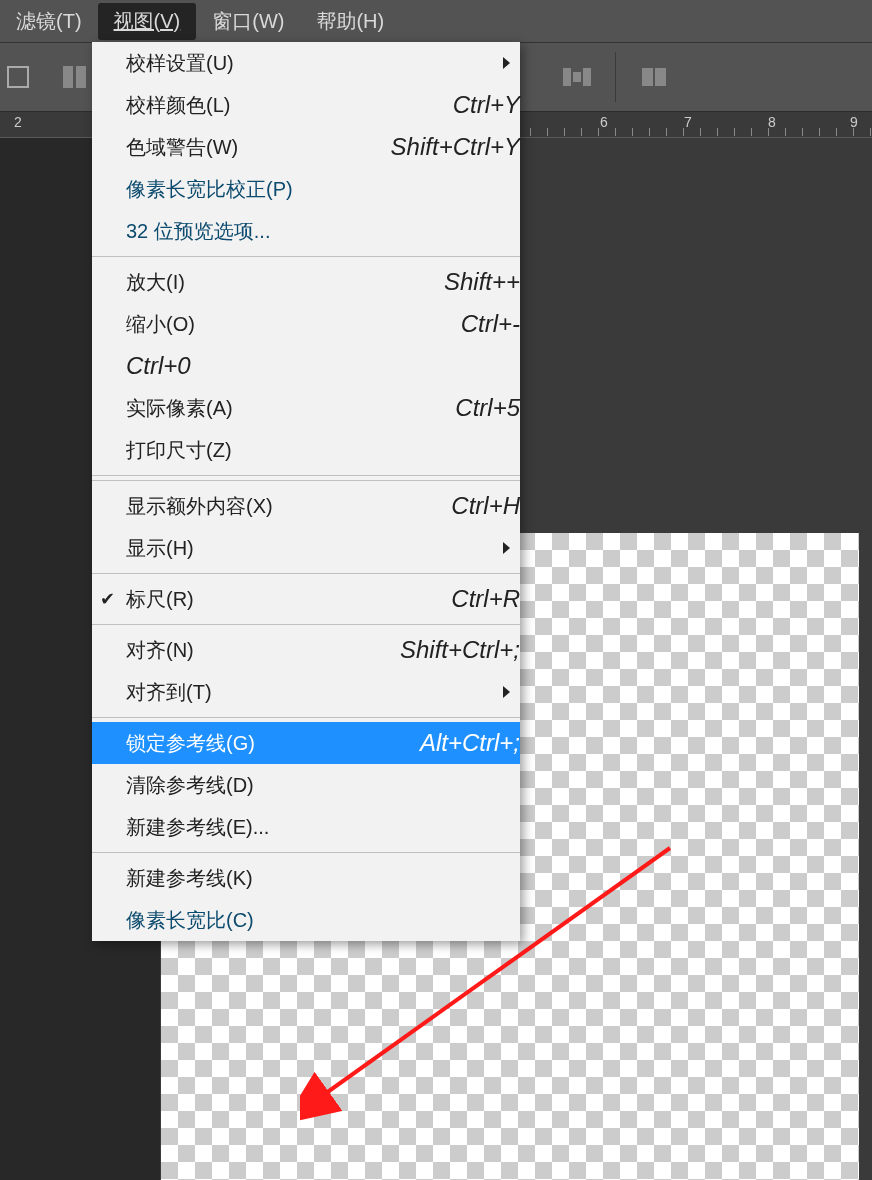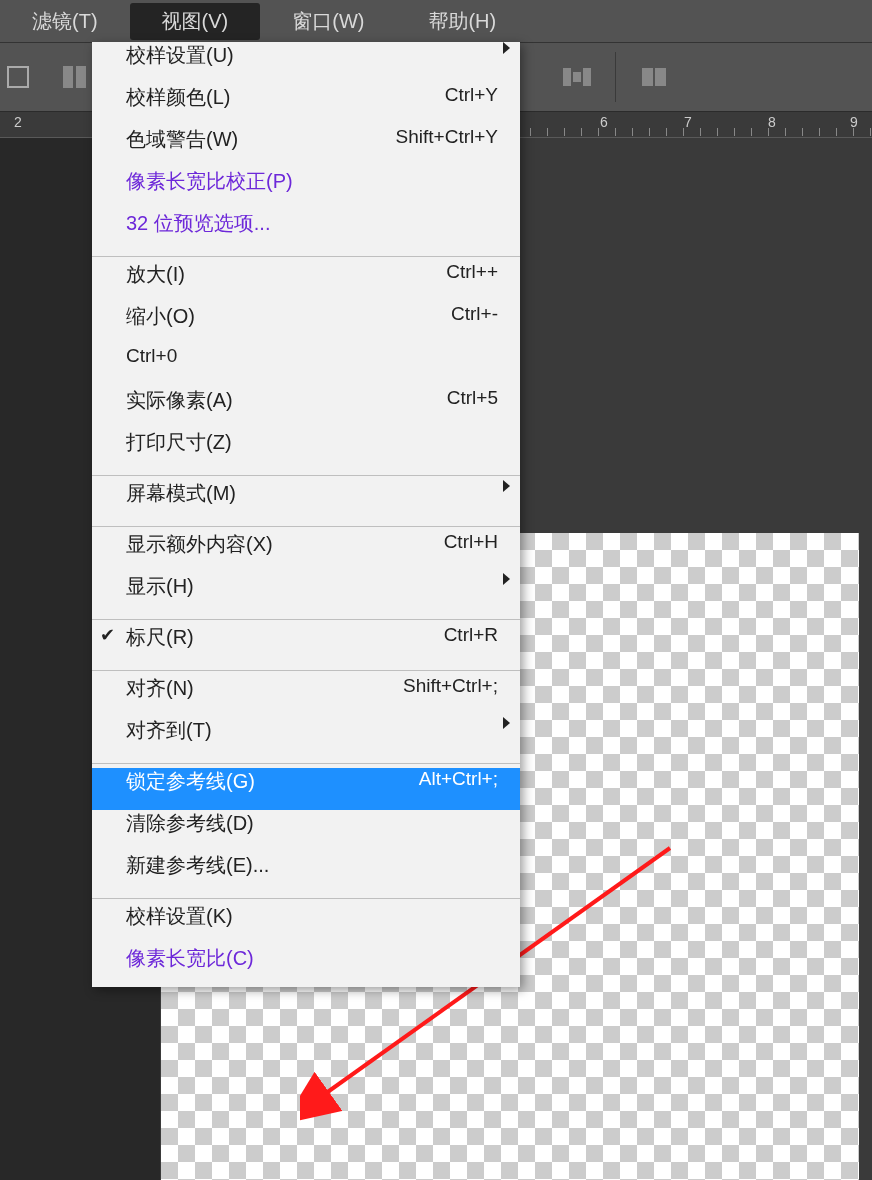"滤镜(T)" .menu-item { padding: 5px 32px -> 5px 16px }
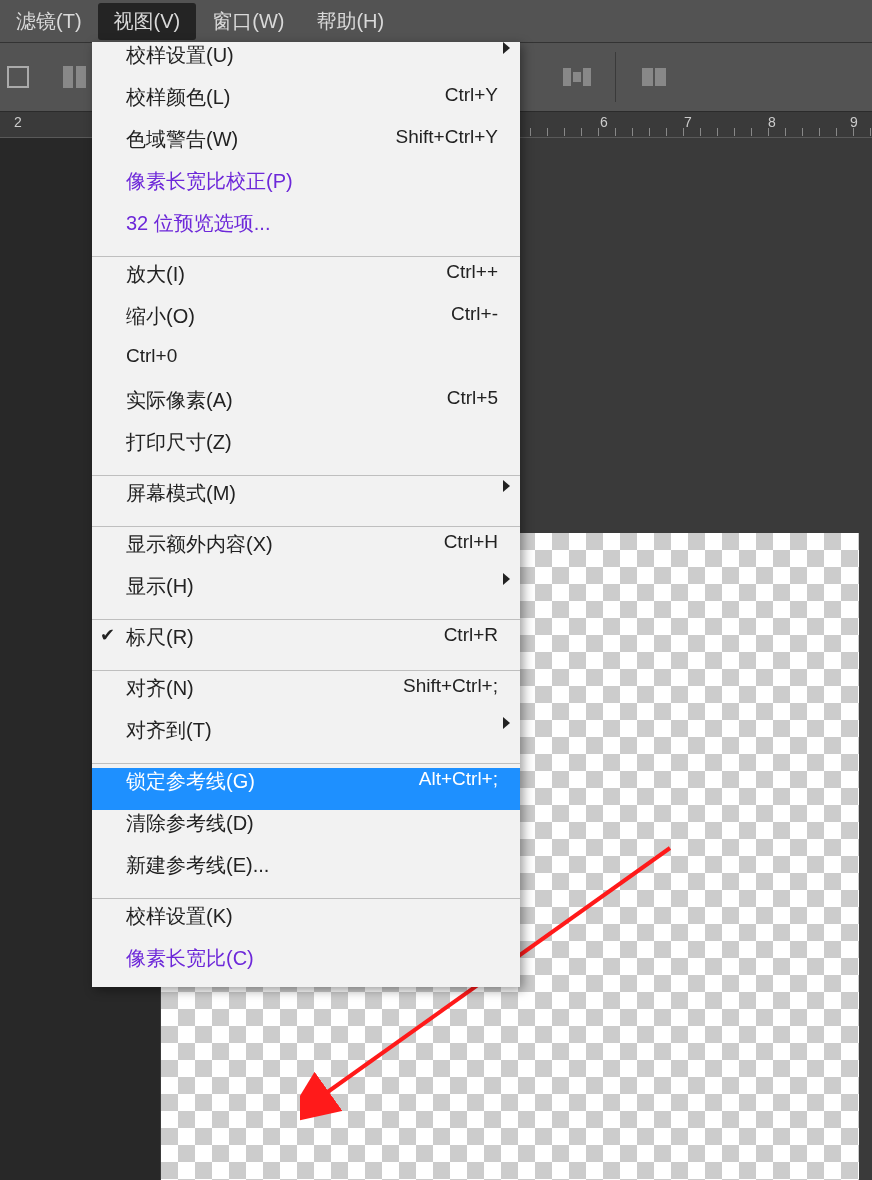"视图(V)" .menu-item.active { text-decoration: none -> underline }
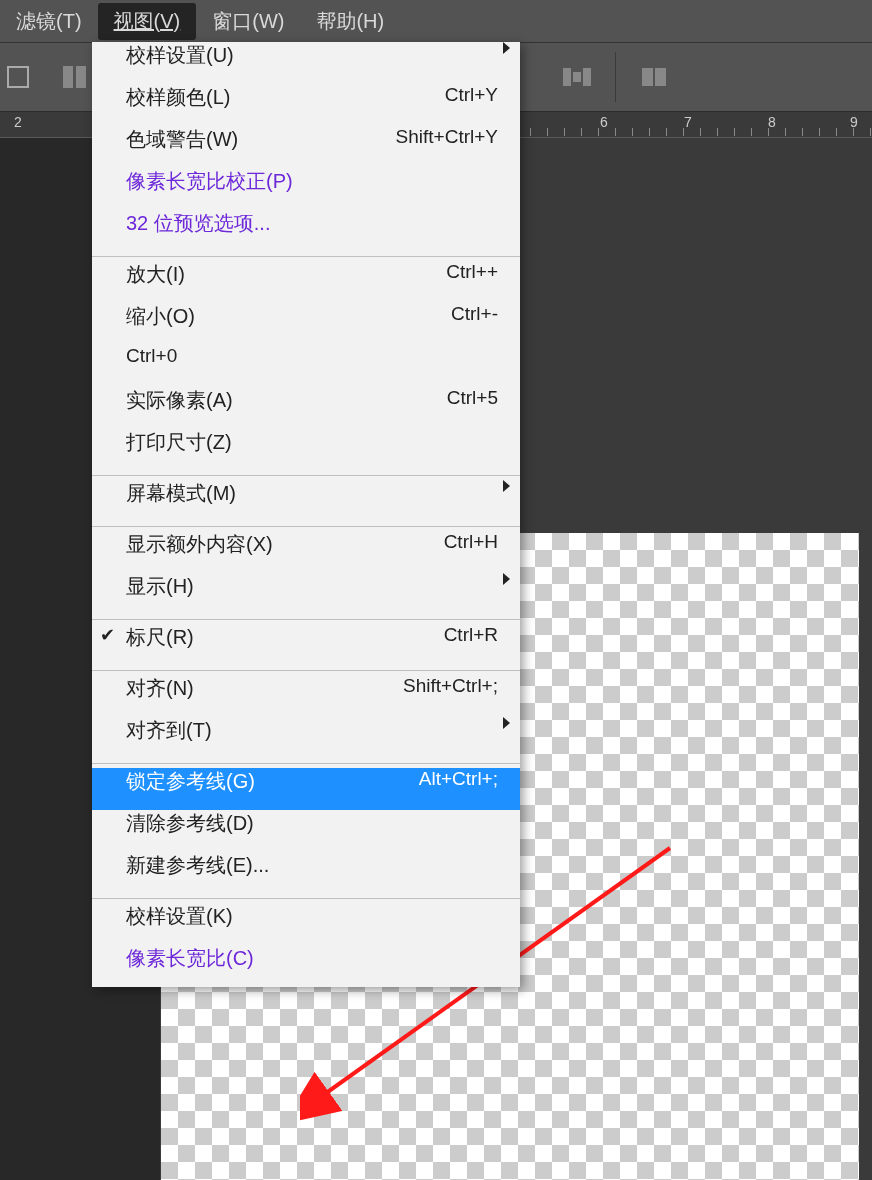"校样设置(U)" .dd-row { align-items: flex-start -> center; padding: 0 22px 0 34px -> 0 0 0 34px }
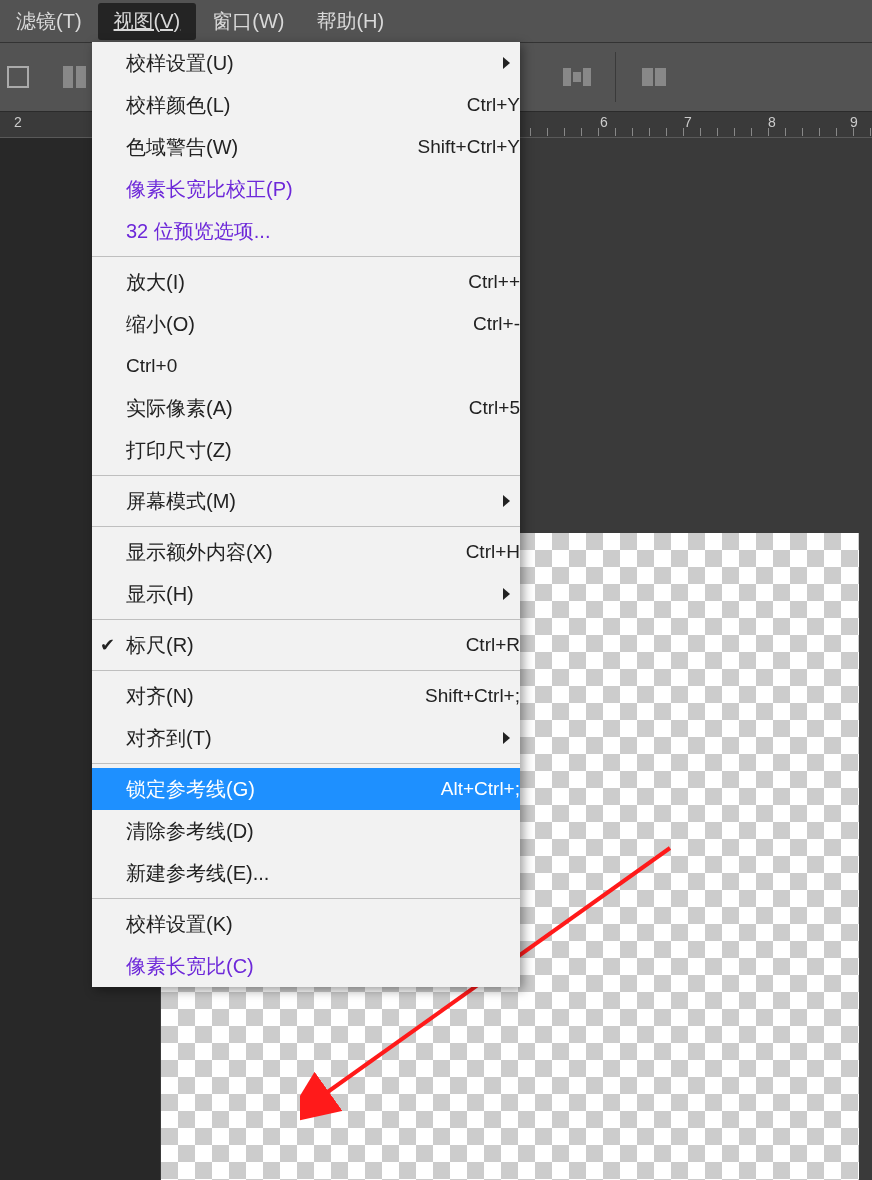"Ctrl+Y" .dd-row .sc { font-size: 19px -> 24px; font-style: none -> italic }
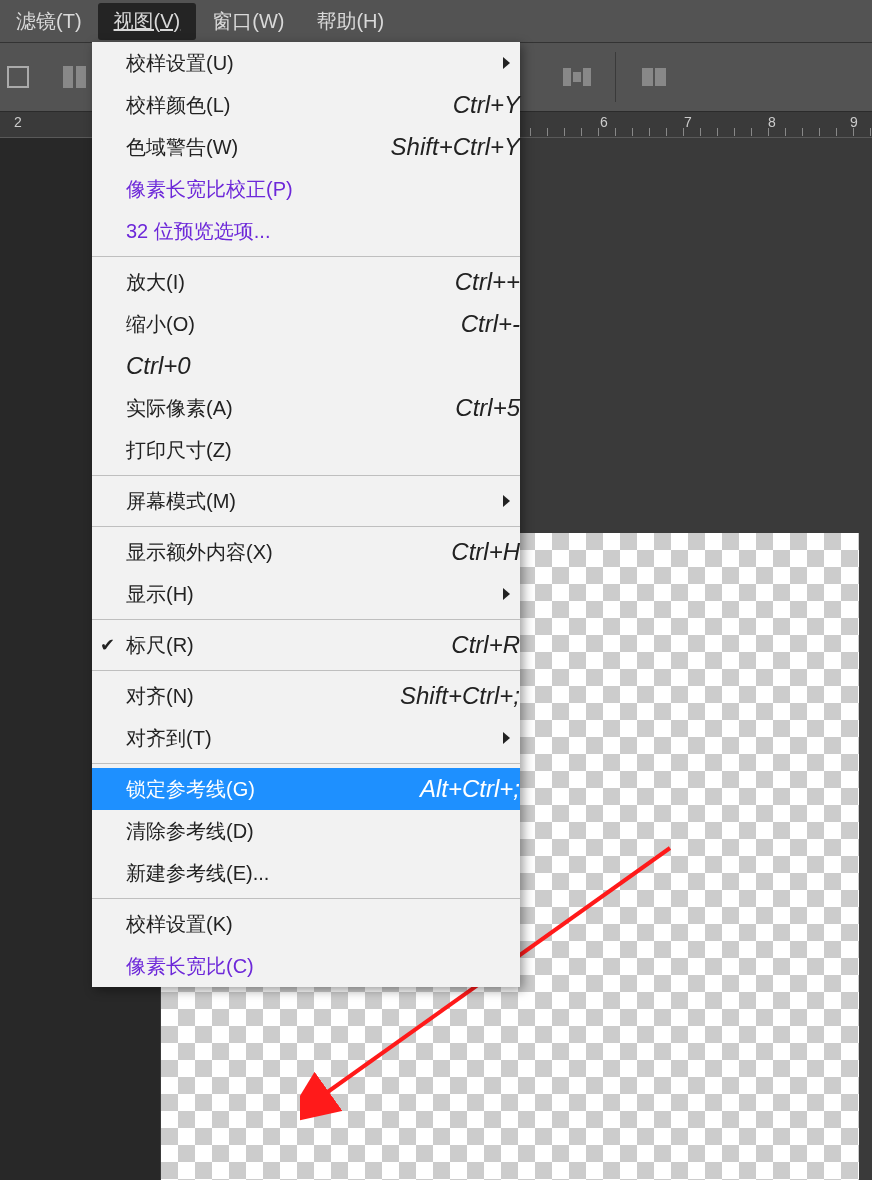"像素长宽比校正(P)" .dd-row.disabled { color: #6d28d9 -> #0c4a6e }
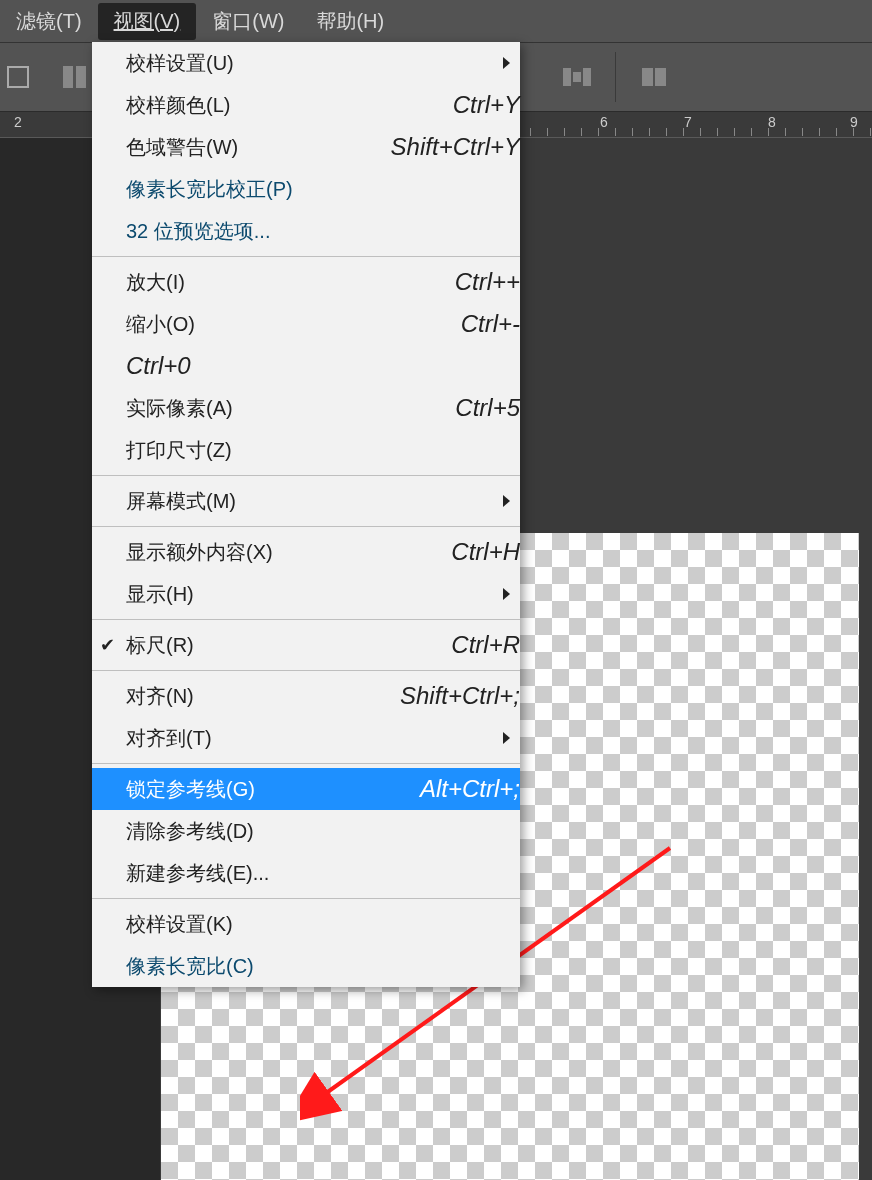"Ctrl++" span.sc { text: Ctrl++ -> Shift++ }
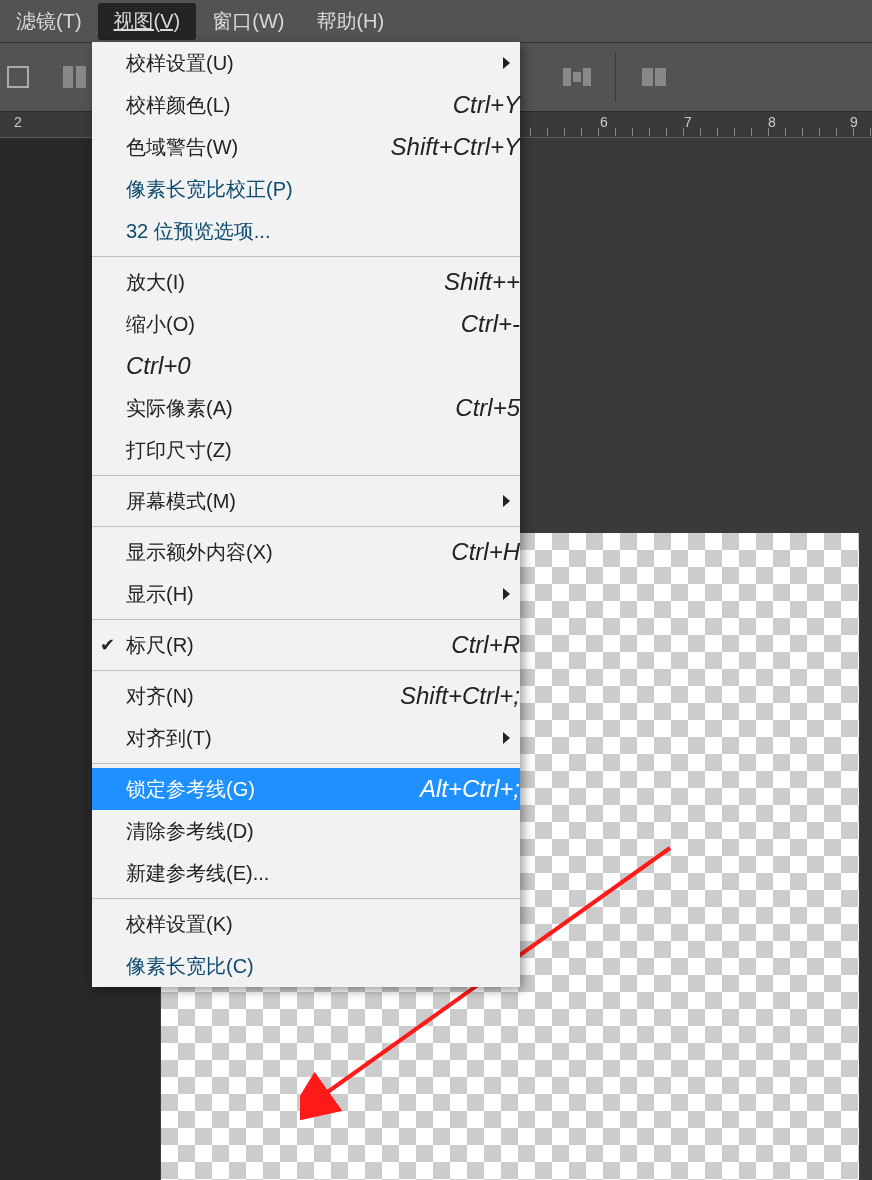"屏幕模式(M)" div.dd-row { html: <div> <span>屏幕模式(M)</span> <span></span> </div> -> none }
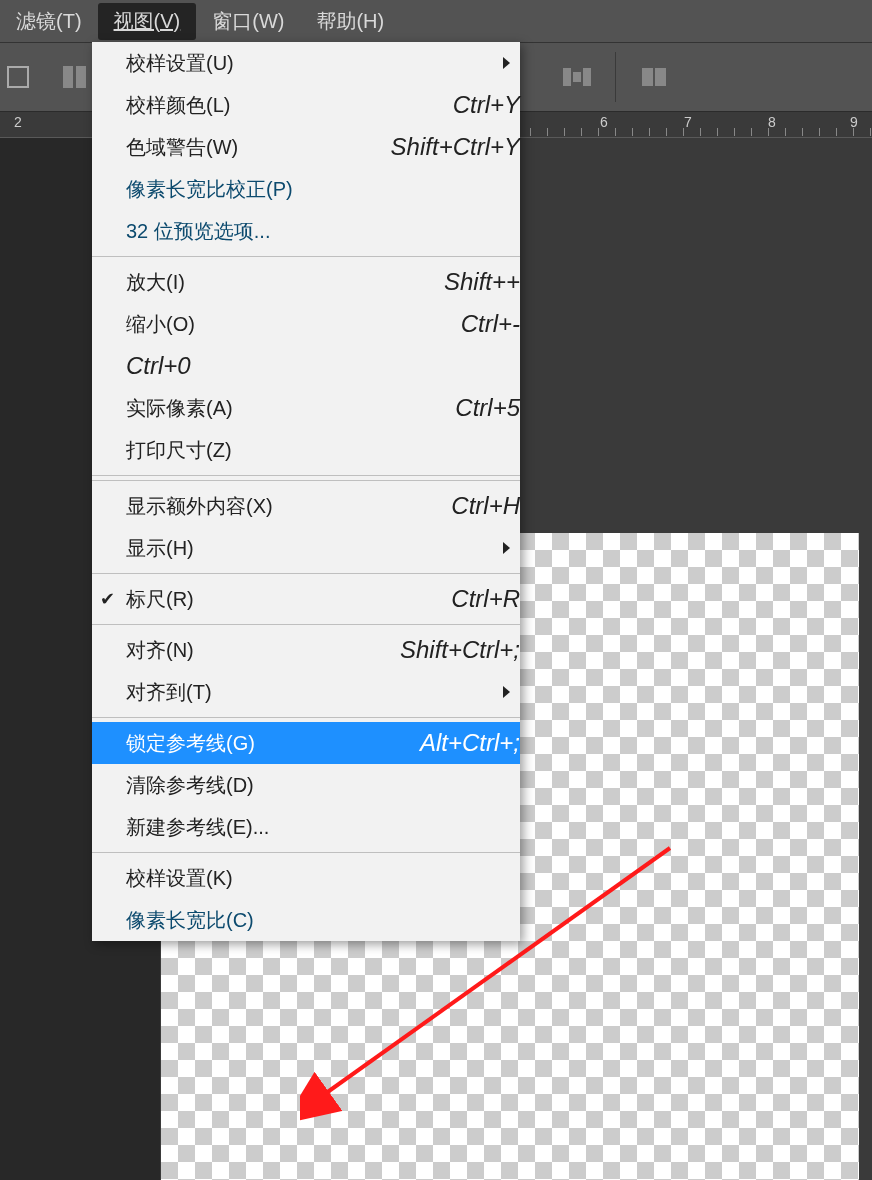"校样设置(K)" span.lbl { text: 校样设置 -> 新建参考线 }
